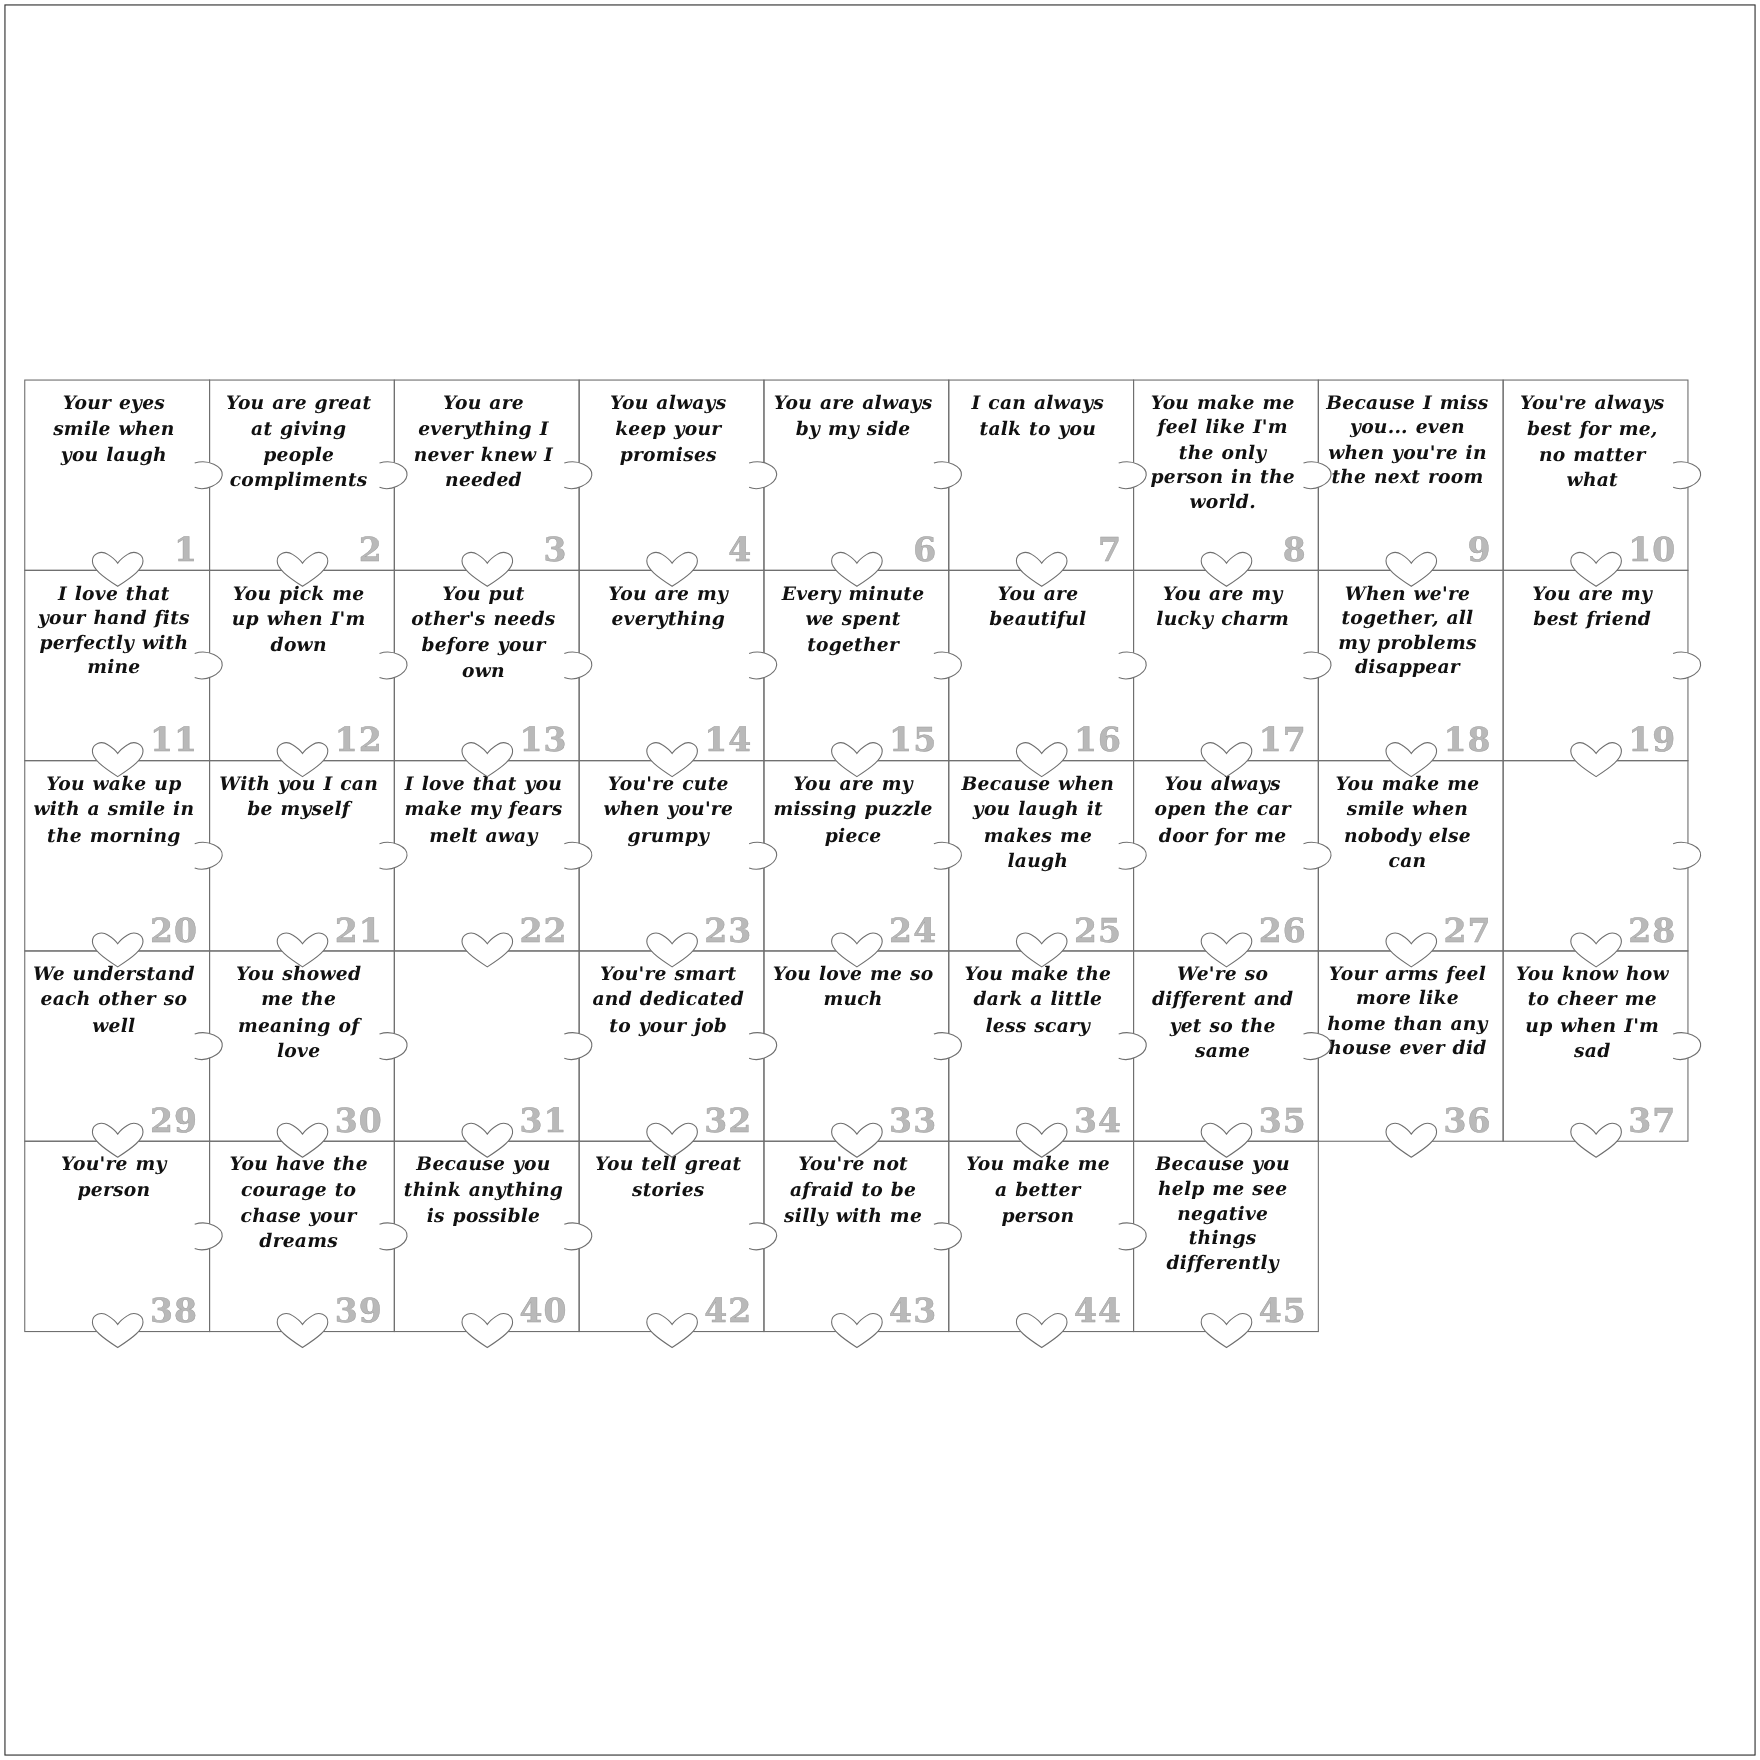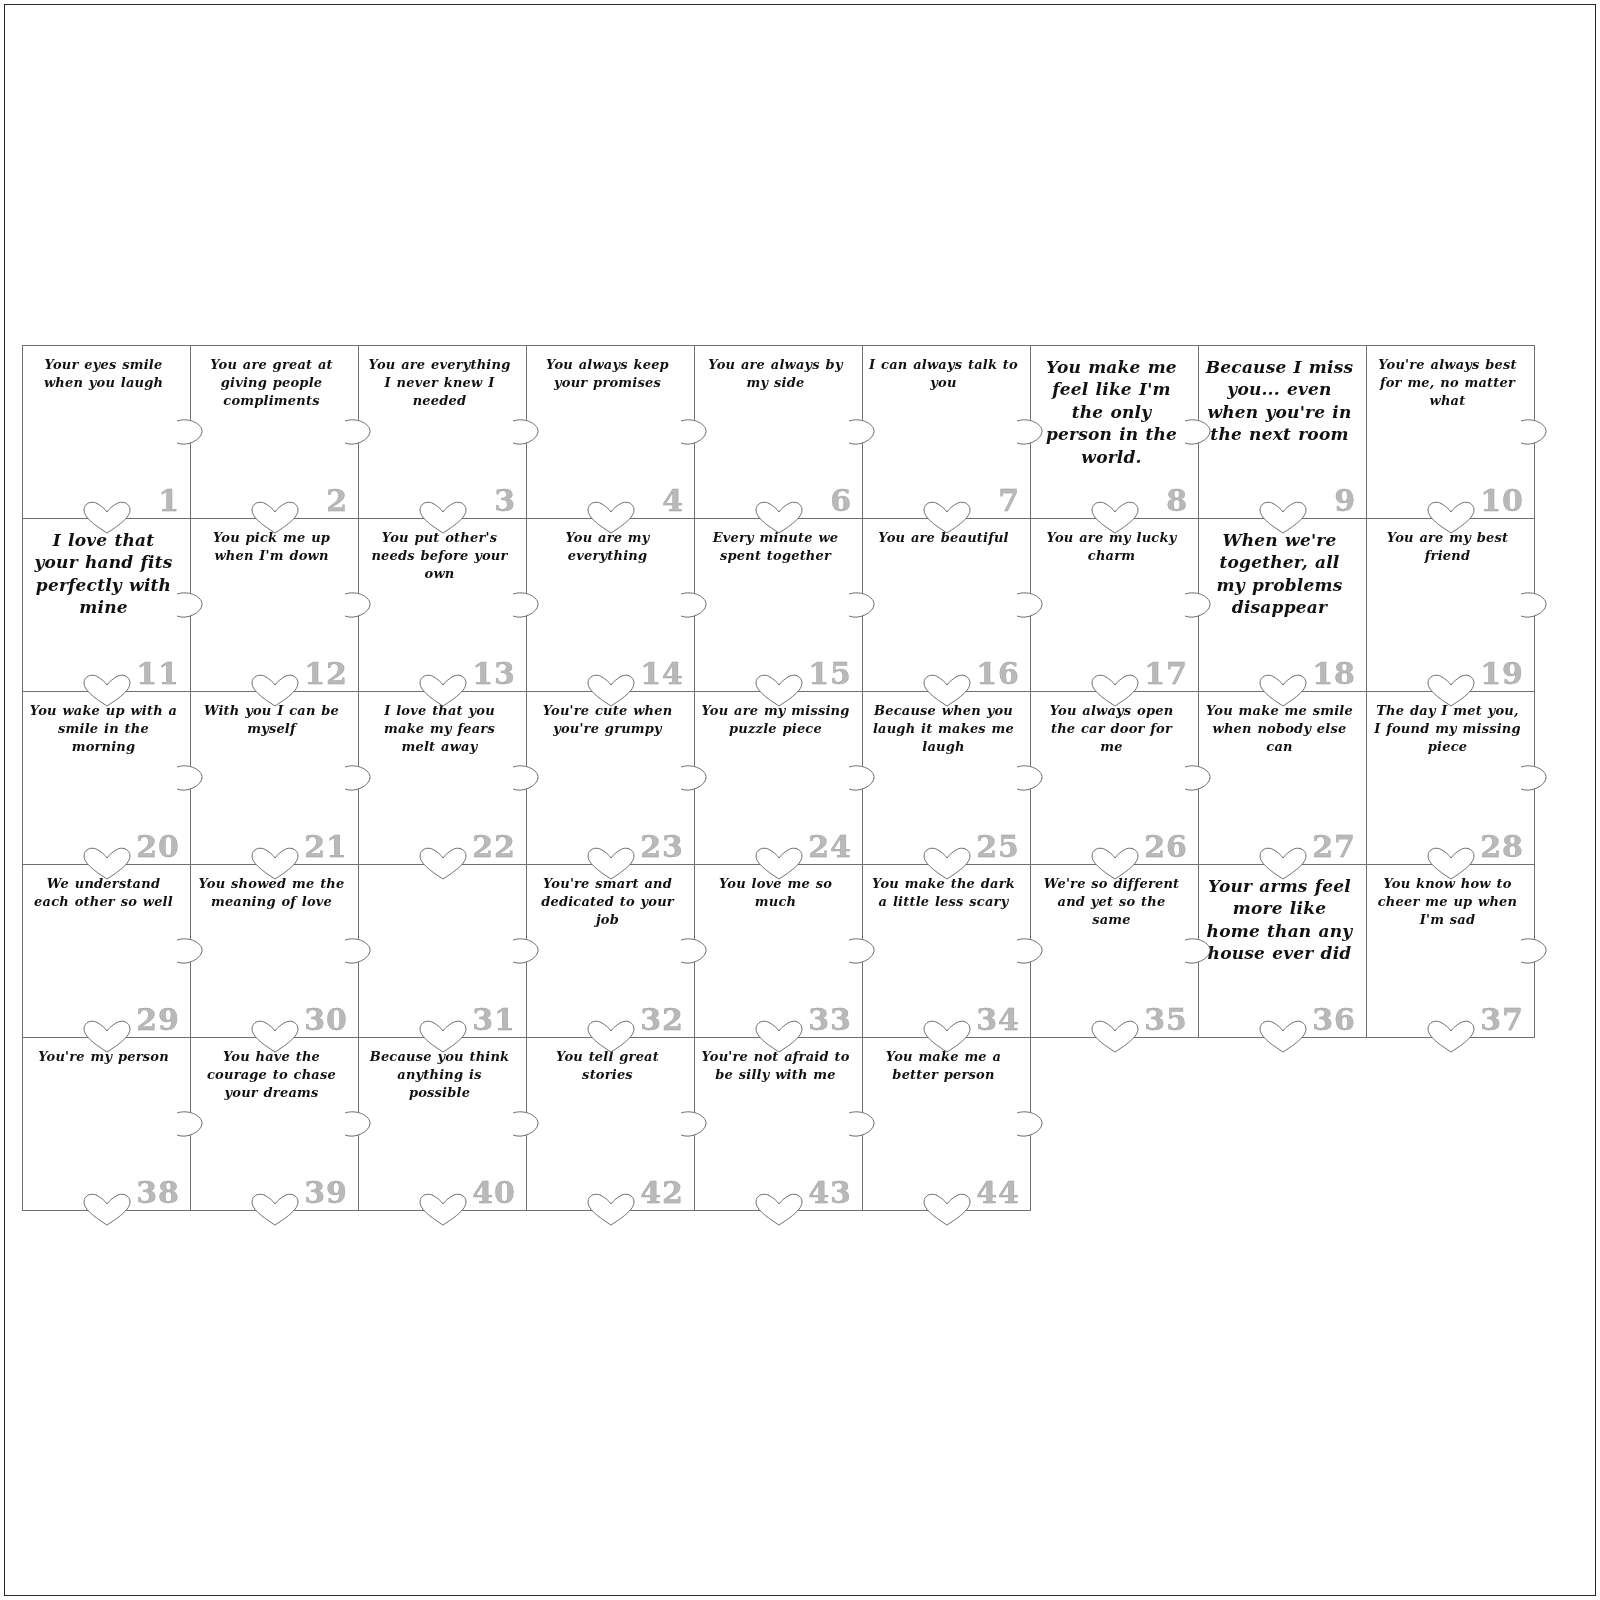"Your eyes smile when you" .piece-text { font-size: 13px -> 17px }
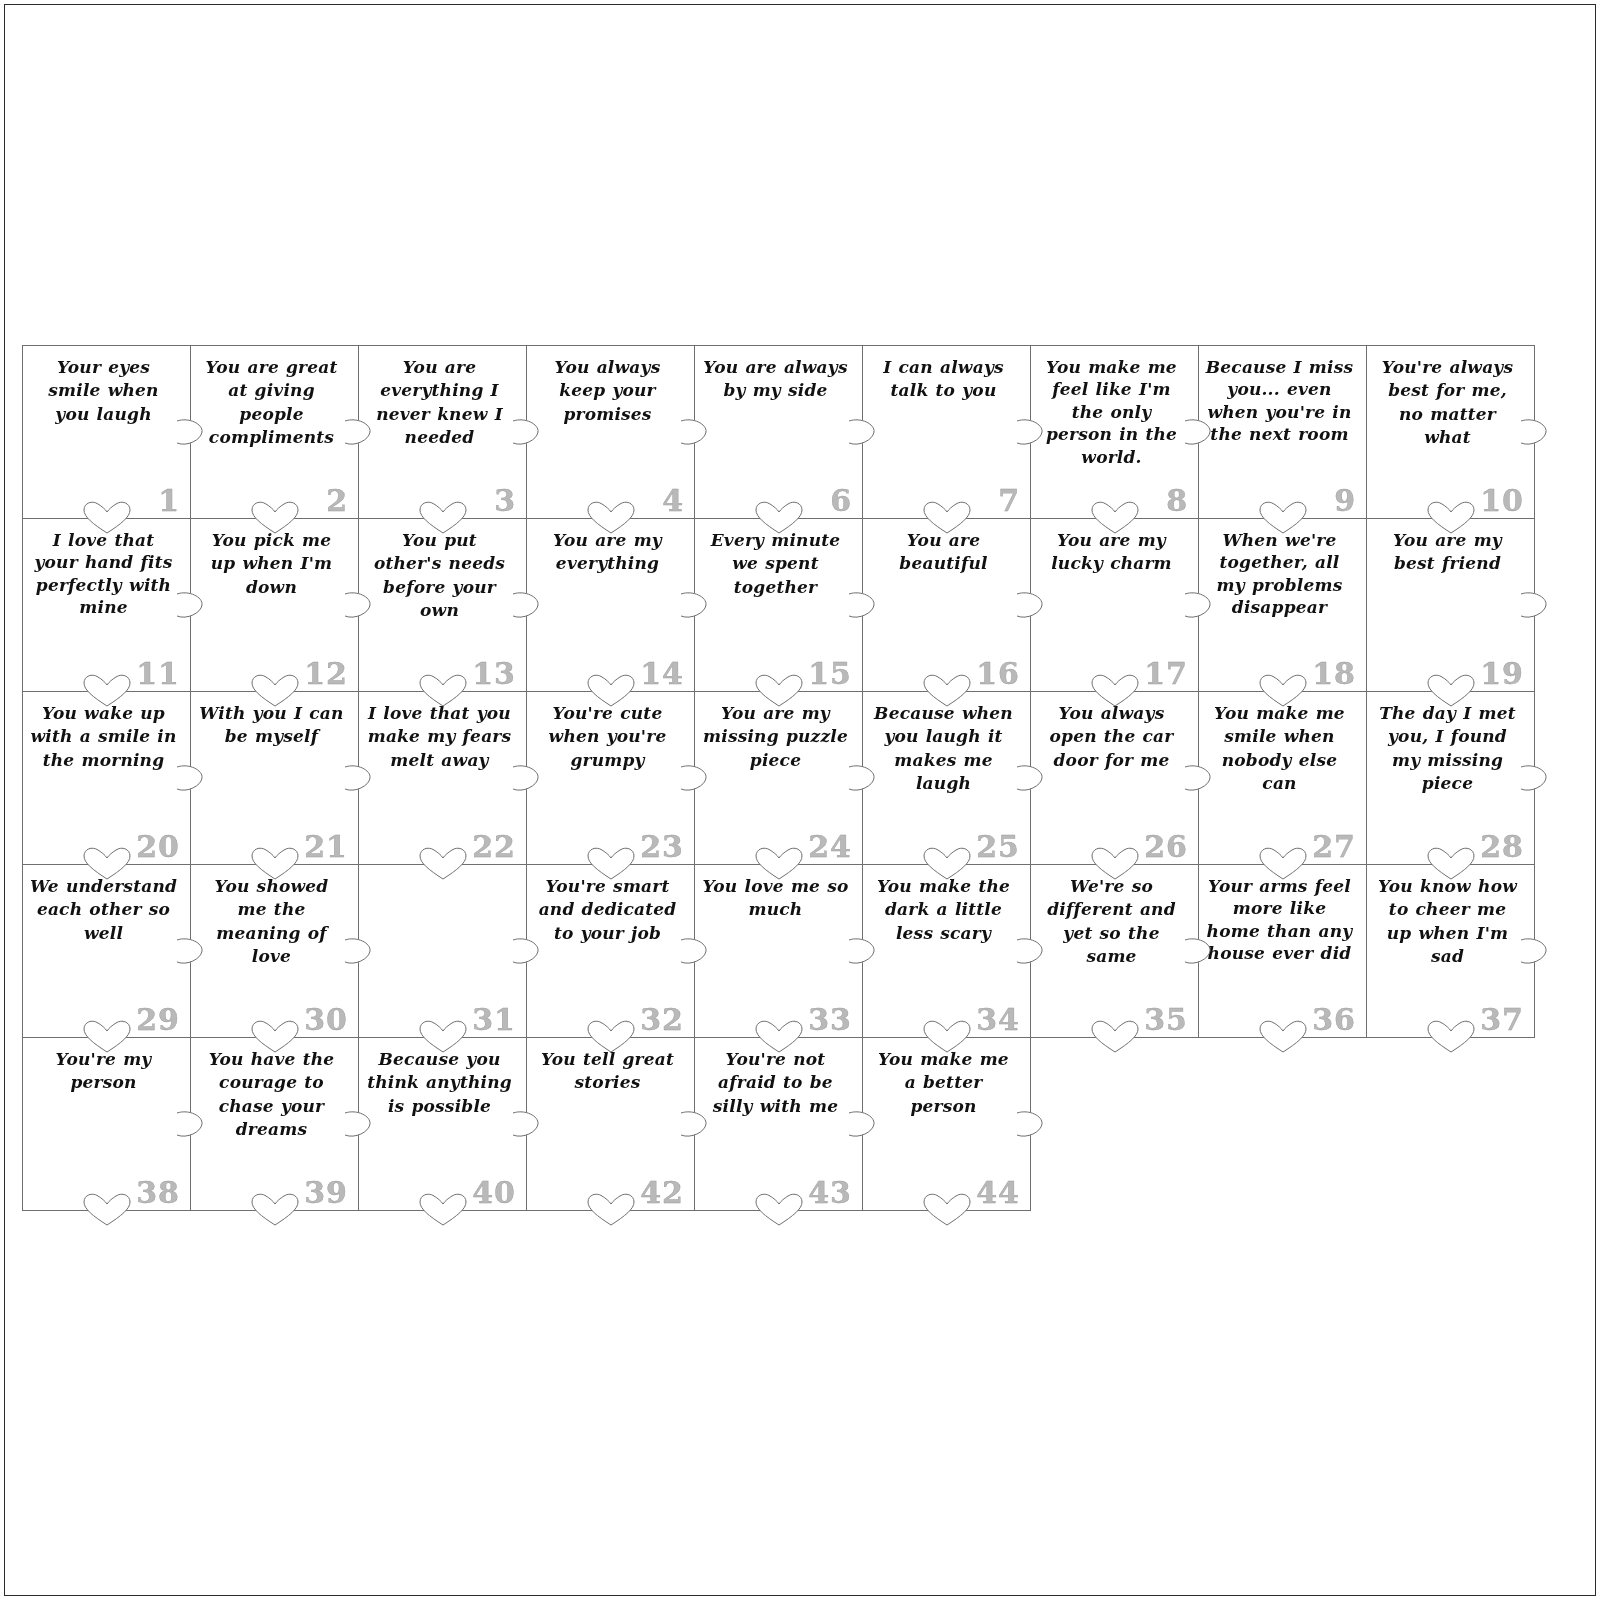"The day I met you," div.piece-text { html: <div>The day I met you, I found my missing piece</div> -> none }
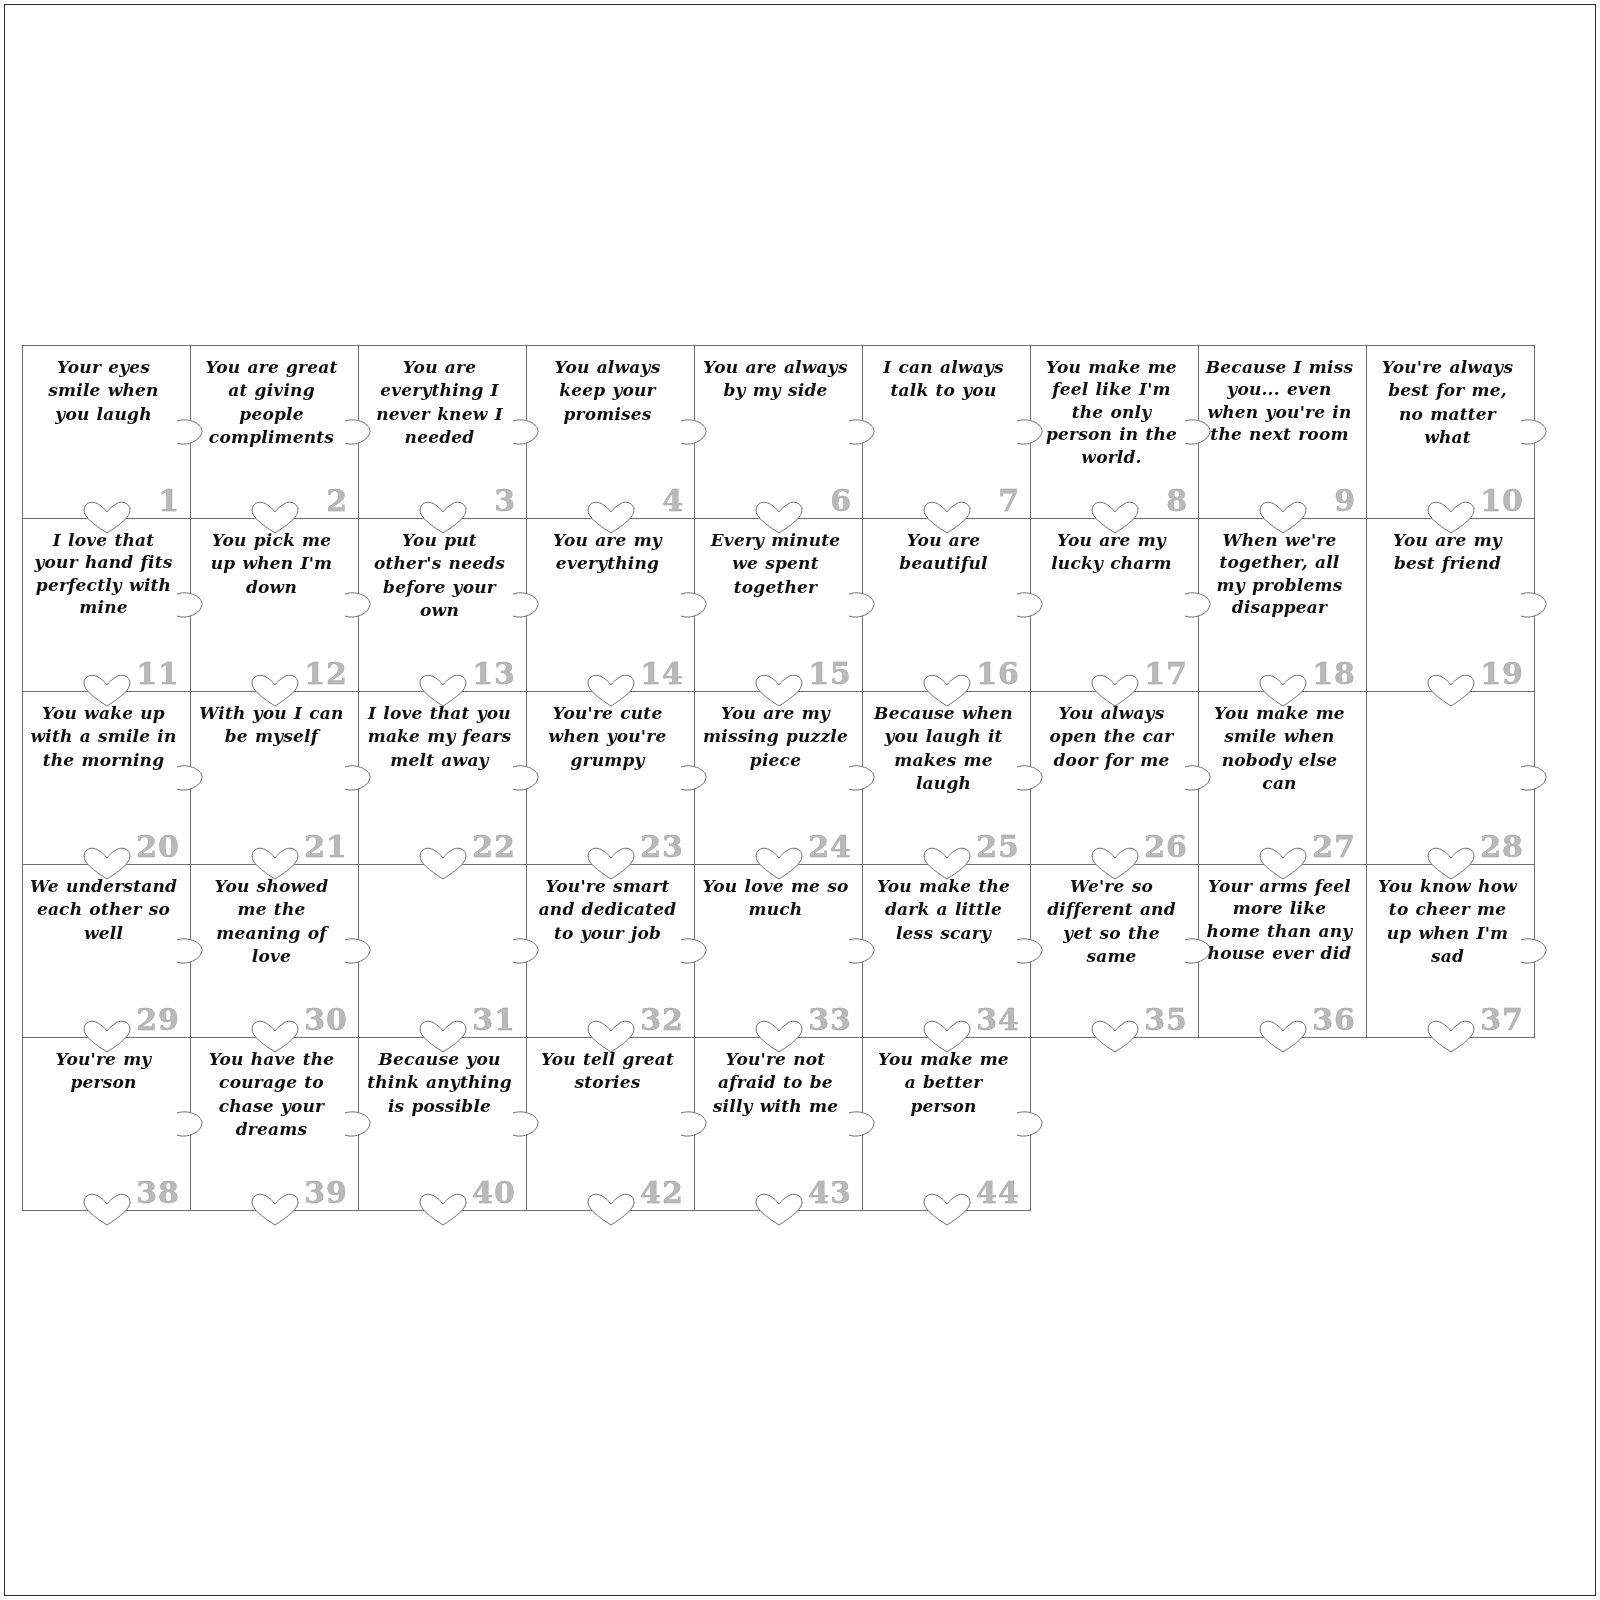"Because you help me see" div.puzzle-piece { html: none -> <div> <div>Because you help me see negative things differently</div> <div>45</div> <span> <svg> <path></path> </svg> </span> </div> }
